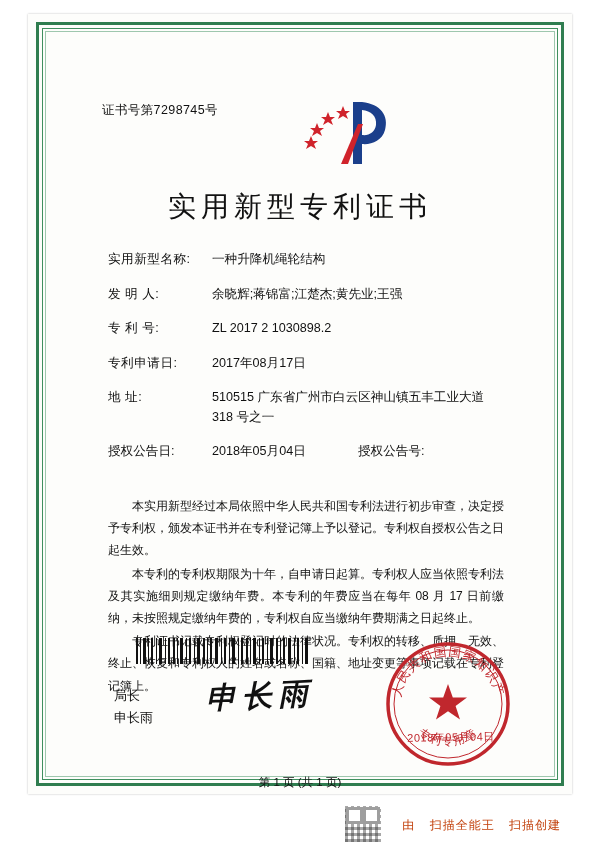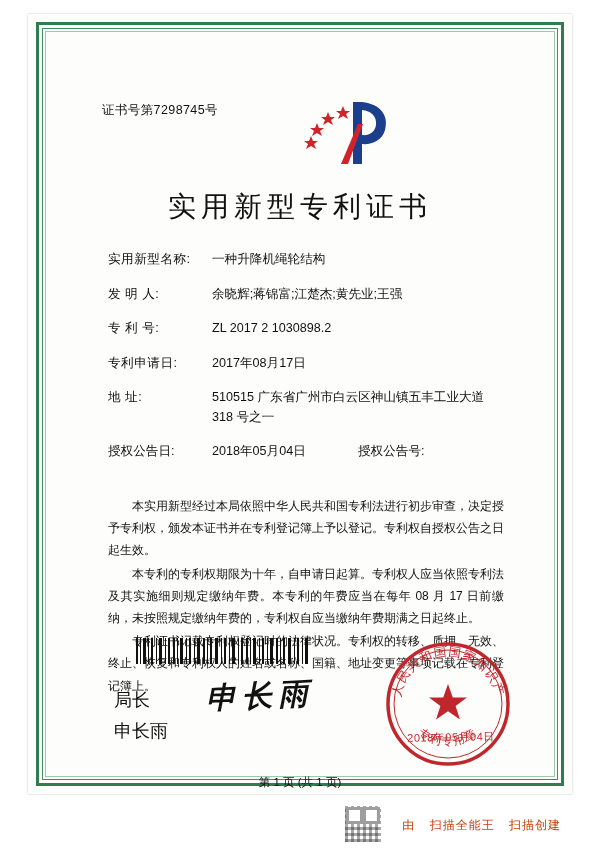"局长" .sig-label { font-size: 18px -> 13px }
